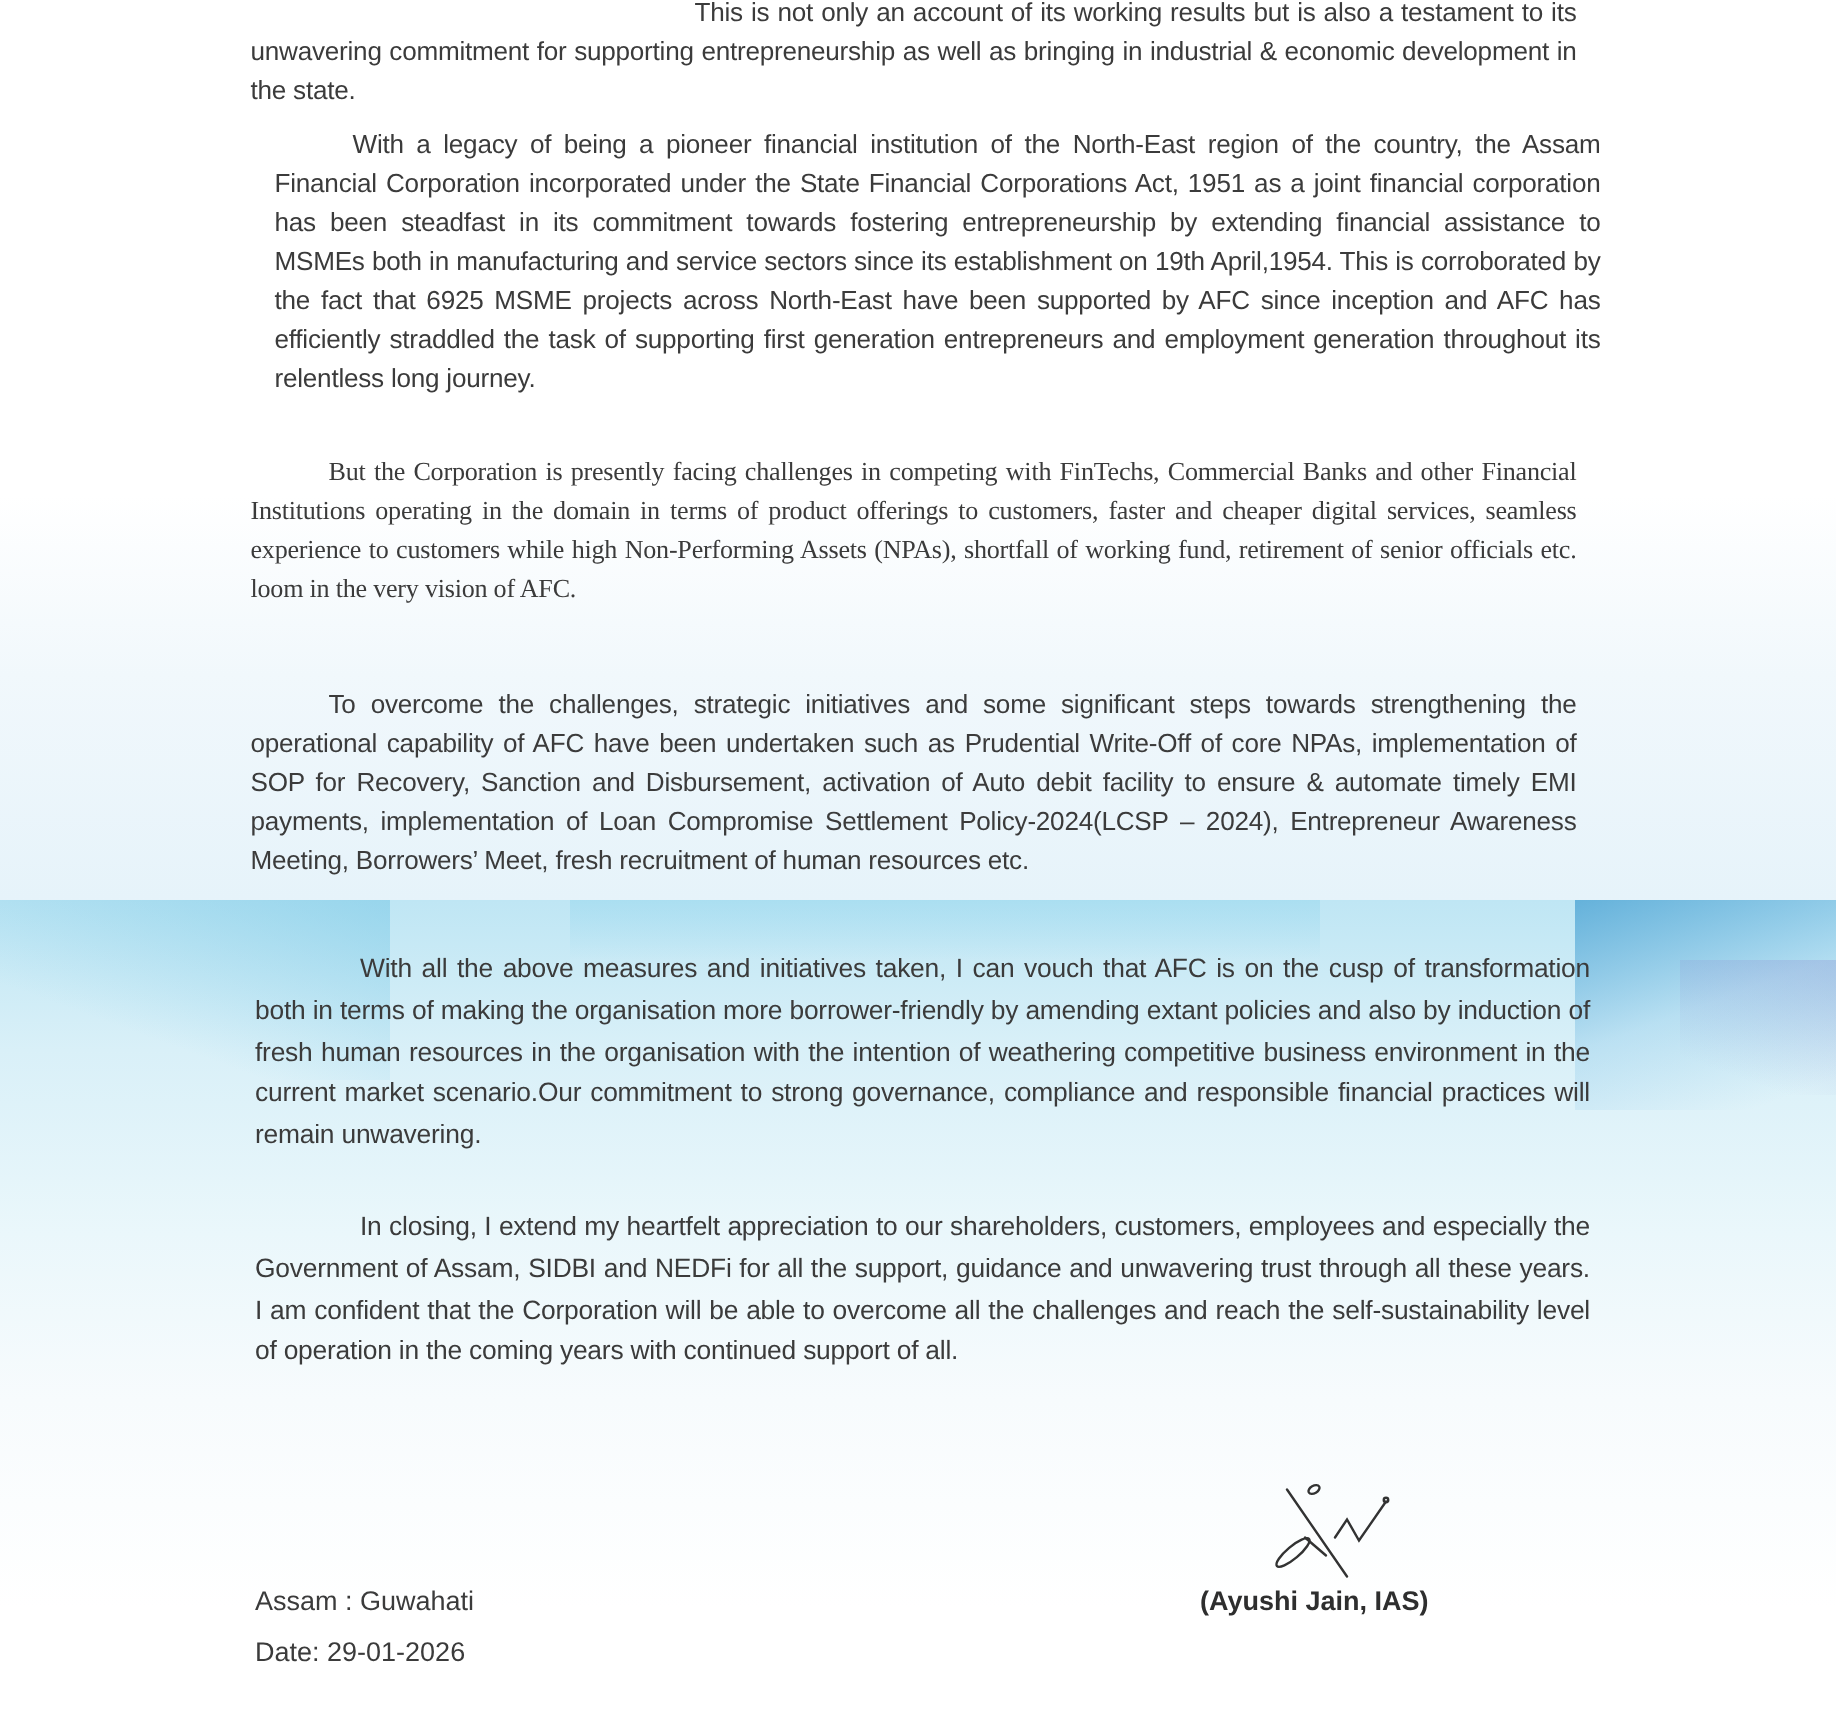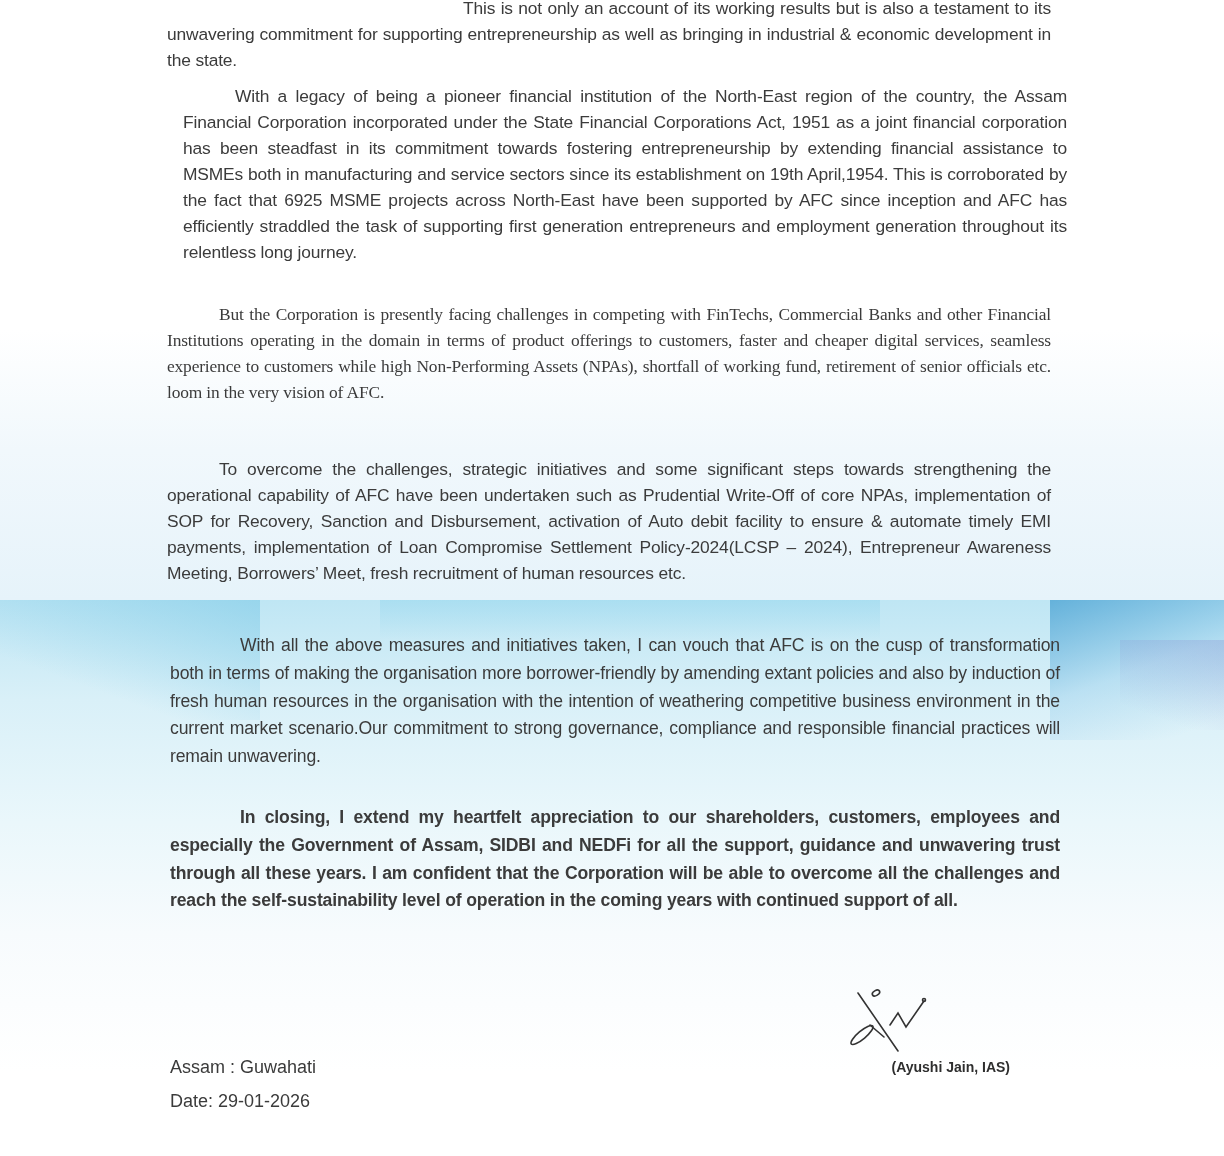"In closing, I extend my" #p5 { font-weight: bold -> none }
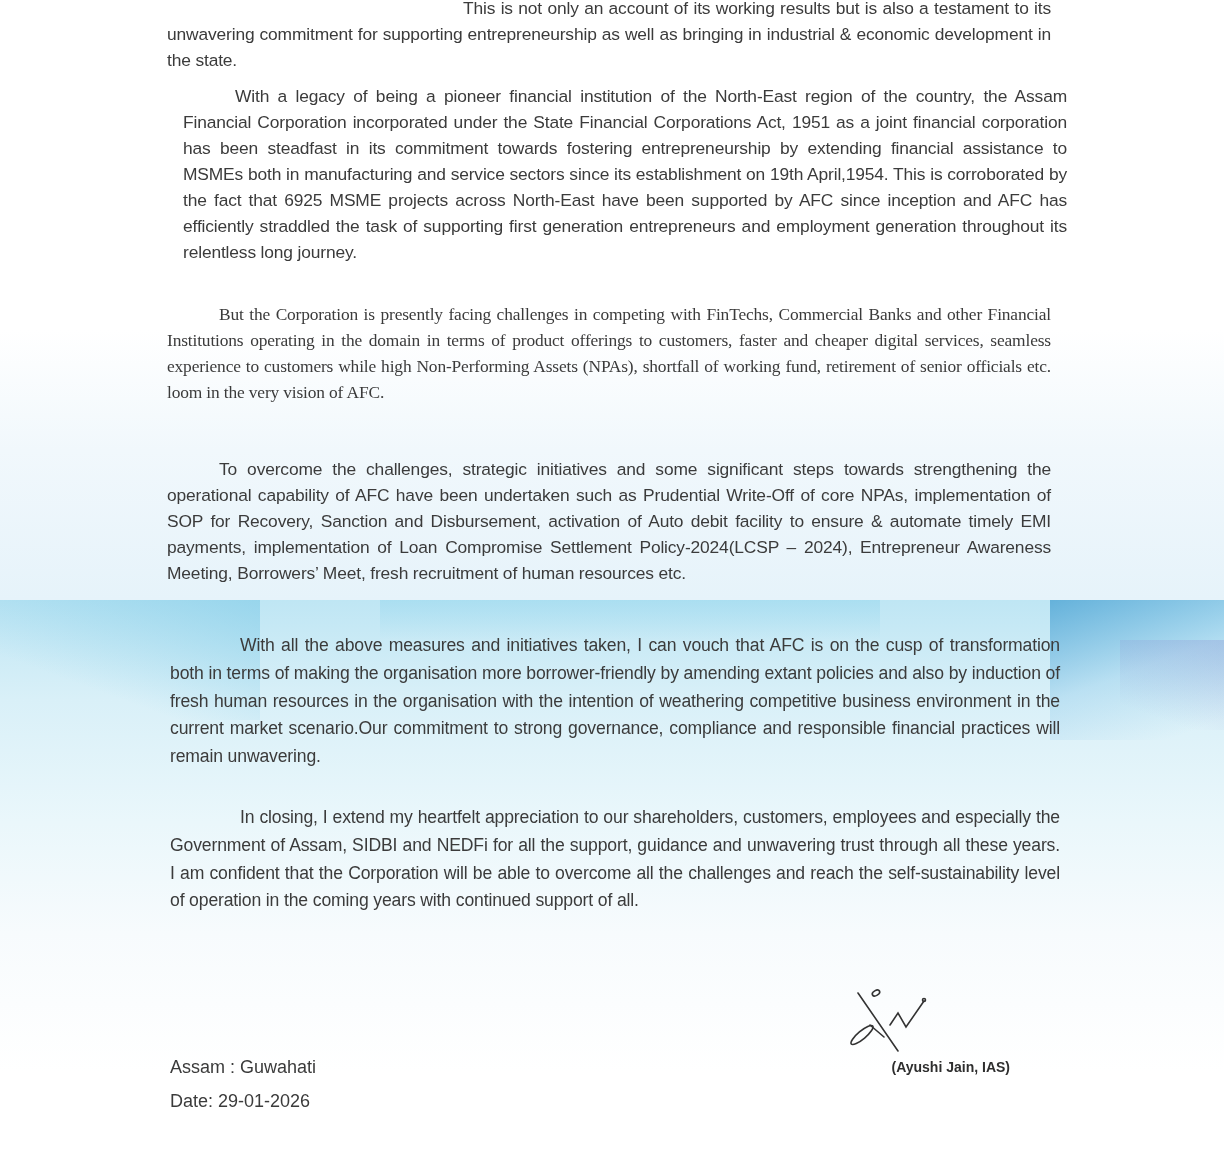"(Ayushi Jain, IAS)" .footer-right { font-size: 14px -> 18px; text-align: right -> left }
